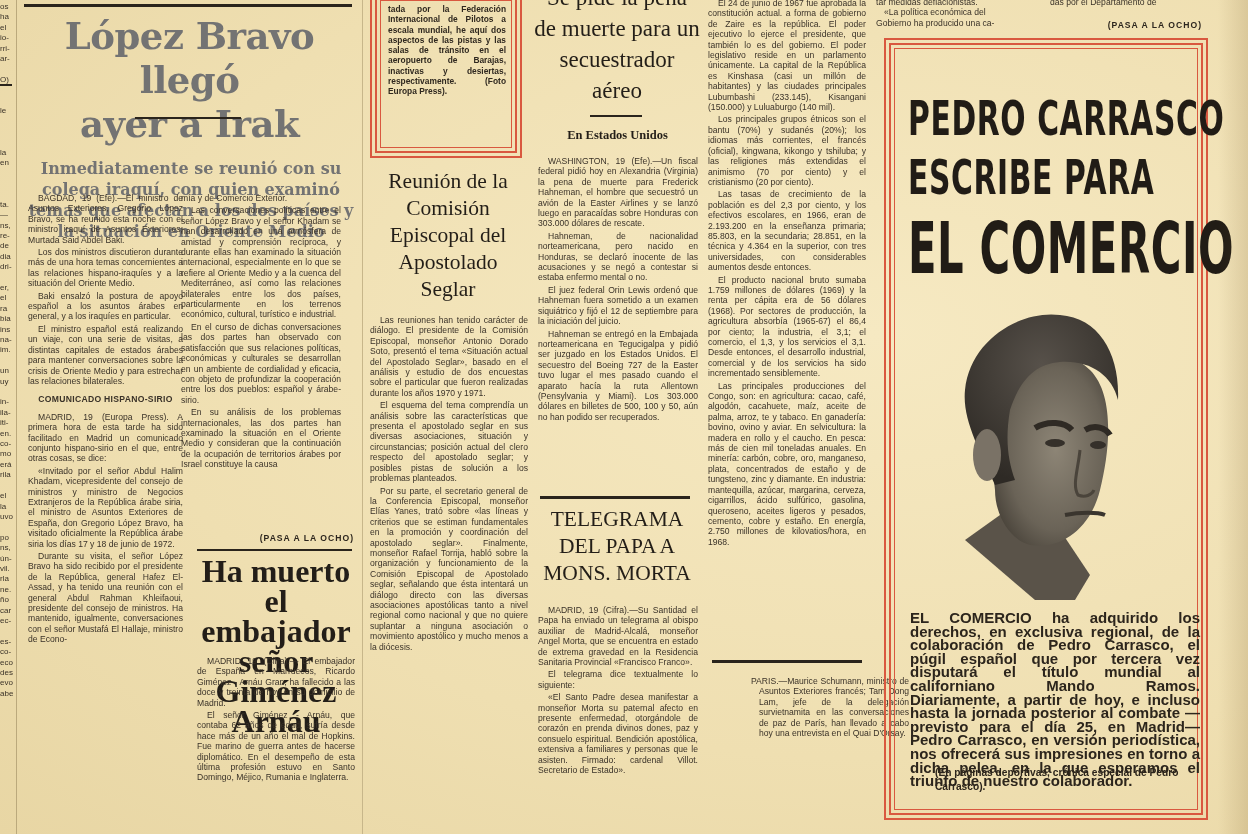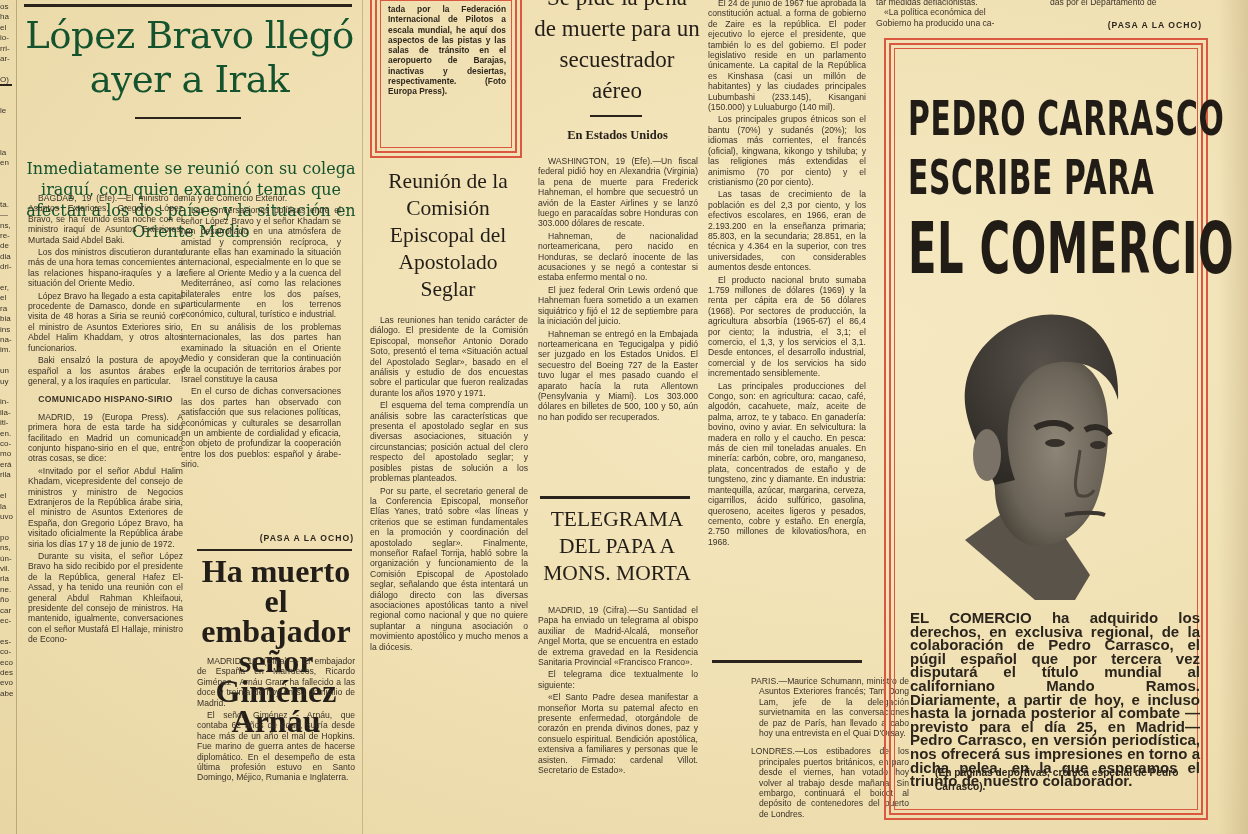"López Bravo llegó" .slab-head { color: #14532d -> #737373; font-weight: normal -> bold }
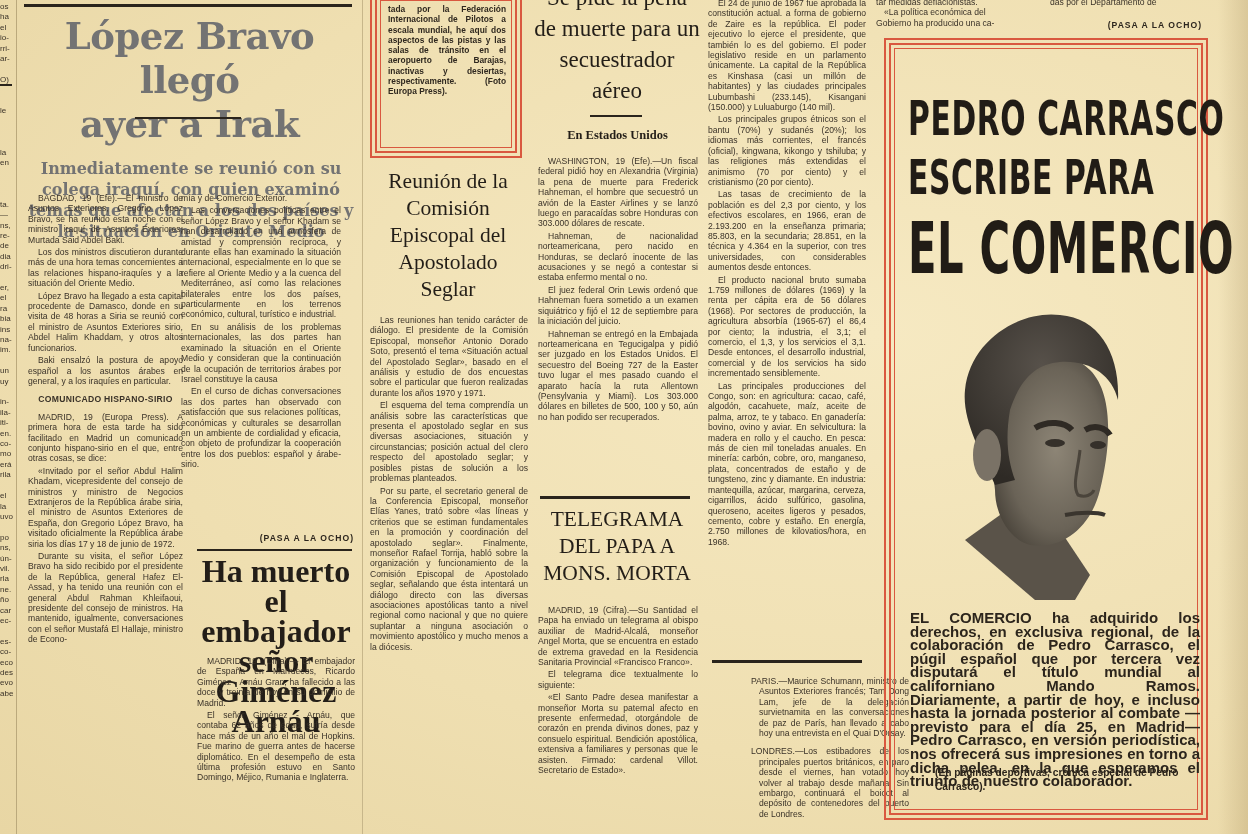"López Bravo ha llegado a" p { html: <p>López Bravo ha llegado a esta capital procedente de Damasco, donde en su visita de 48 horas a Siria se reunió con el ministro de Asuntos Exteriores sirio, Abdel Halim Khaddam, y otros altos funcionarios.</p> -> none }
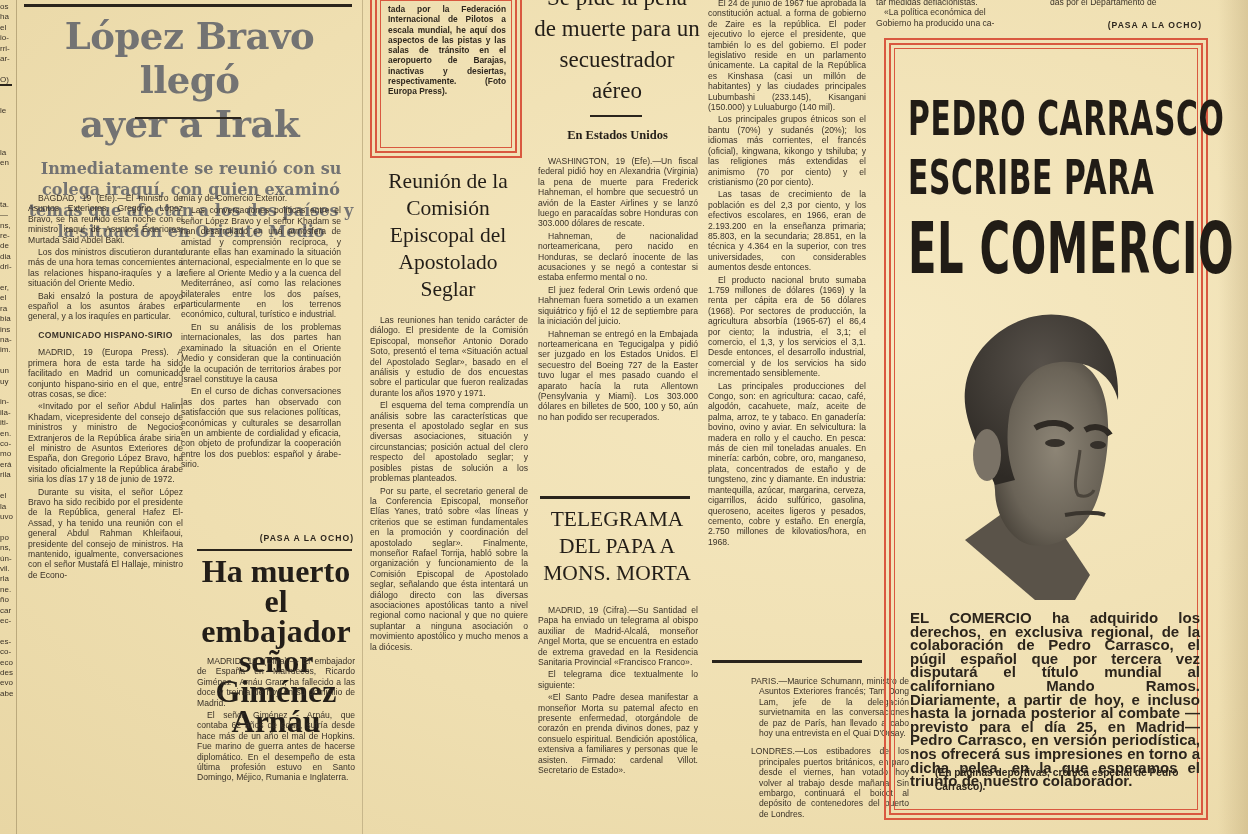"El ministro español está realizando" p { html: none -> <p>El ministro español está realizando un viaje, con una serie de visitas, a distintas capitales de estados árabes para mantener conversaciones sobre la crisis de Oriente Medio y para estrechar las relaciones bilaterales.</p> }
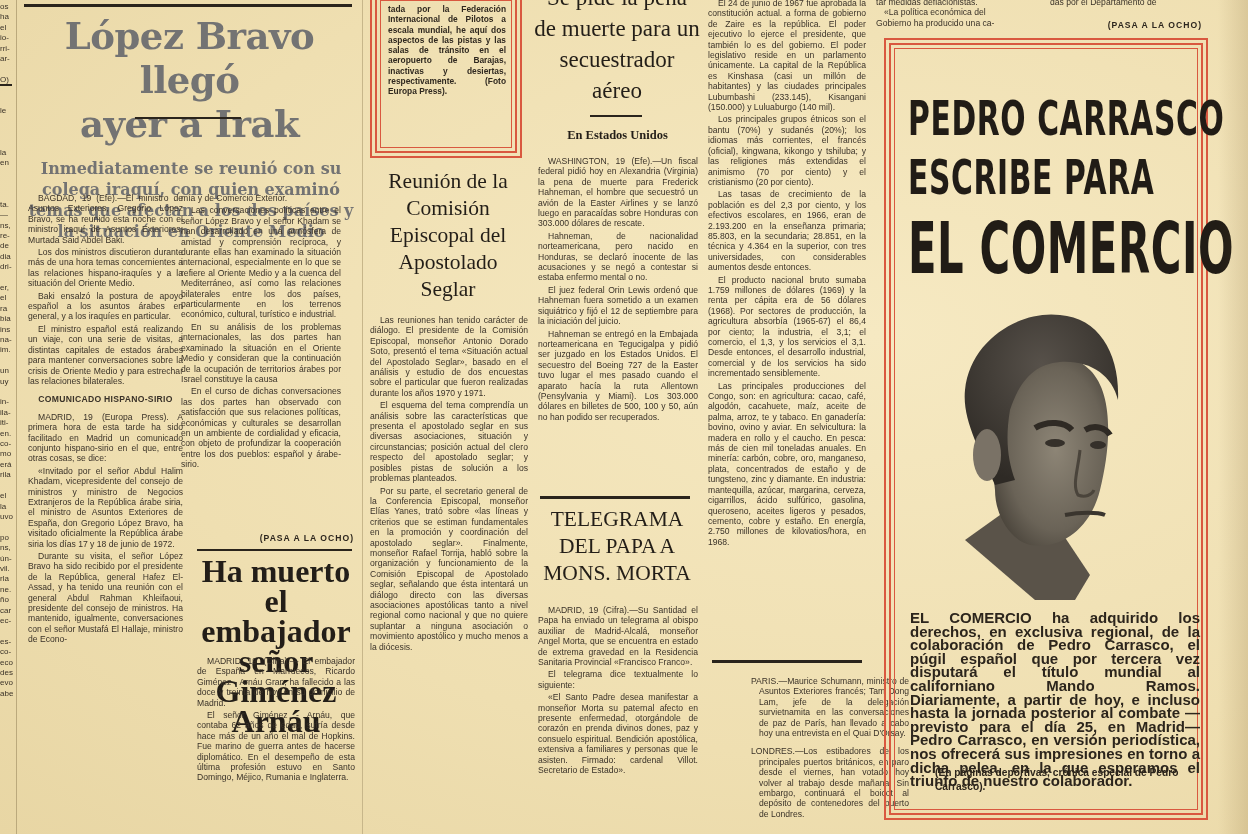"En su análisis de los" p { order: before "En el curso de dichas" -> after "En el curso de dichas" }
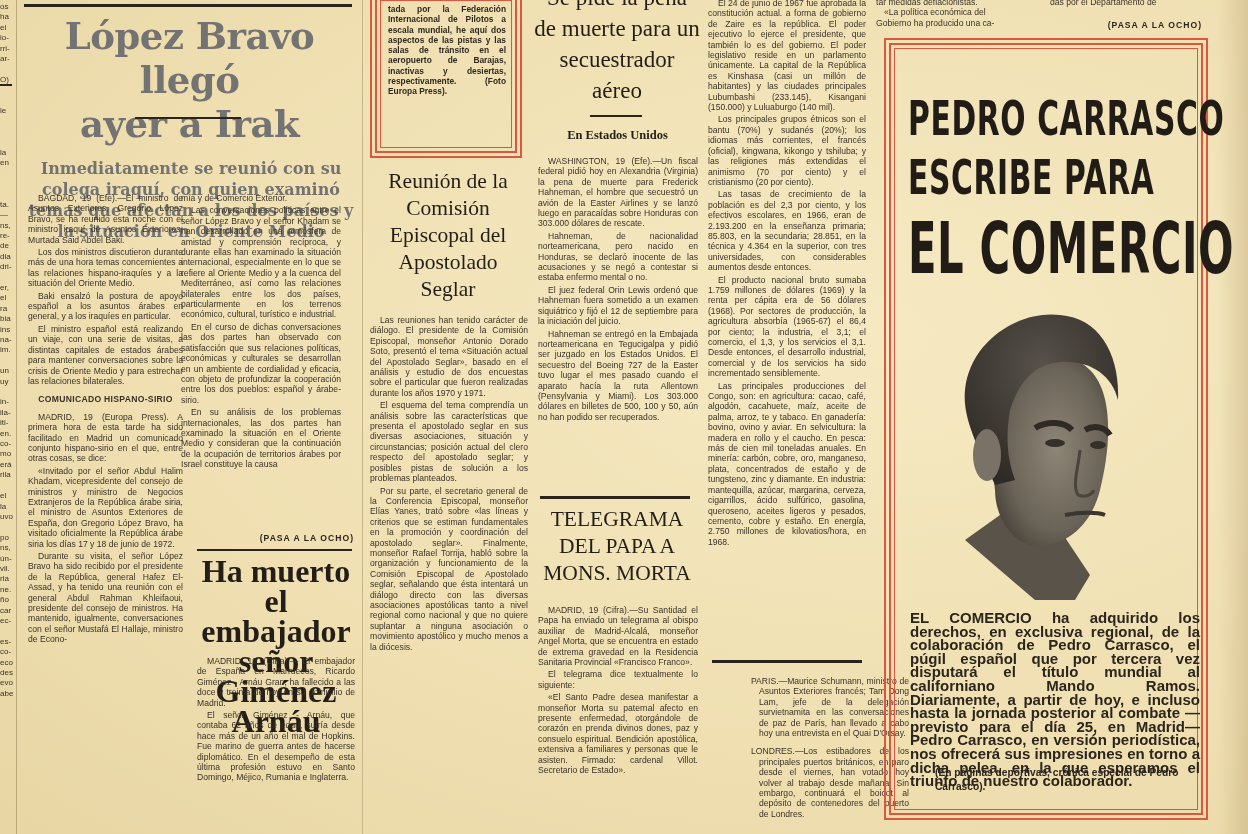"LONDRES.—Los estibadores de los" p.noind { html: <p>LONDRES.—Los estibadores de los principales puertos británicos, en paro desde el viernes, han votado hoy volver al trabajo desde mañana. Sin embargo, continuará el boicot al depósito de contenedores del puerto de Londres.</p> -> none }
